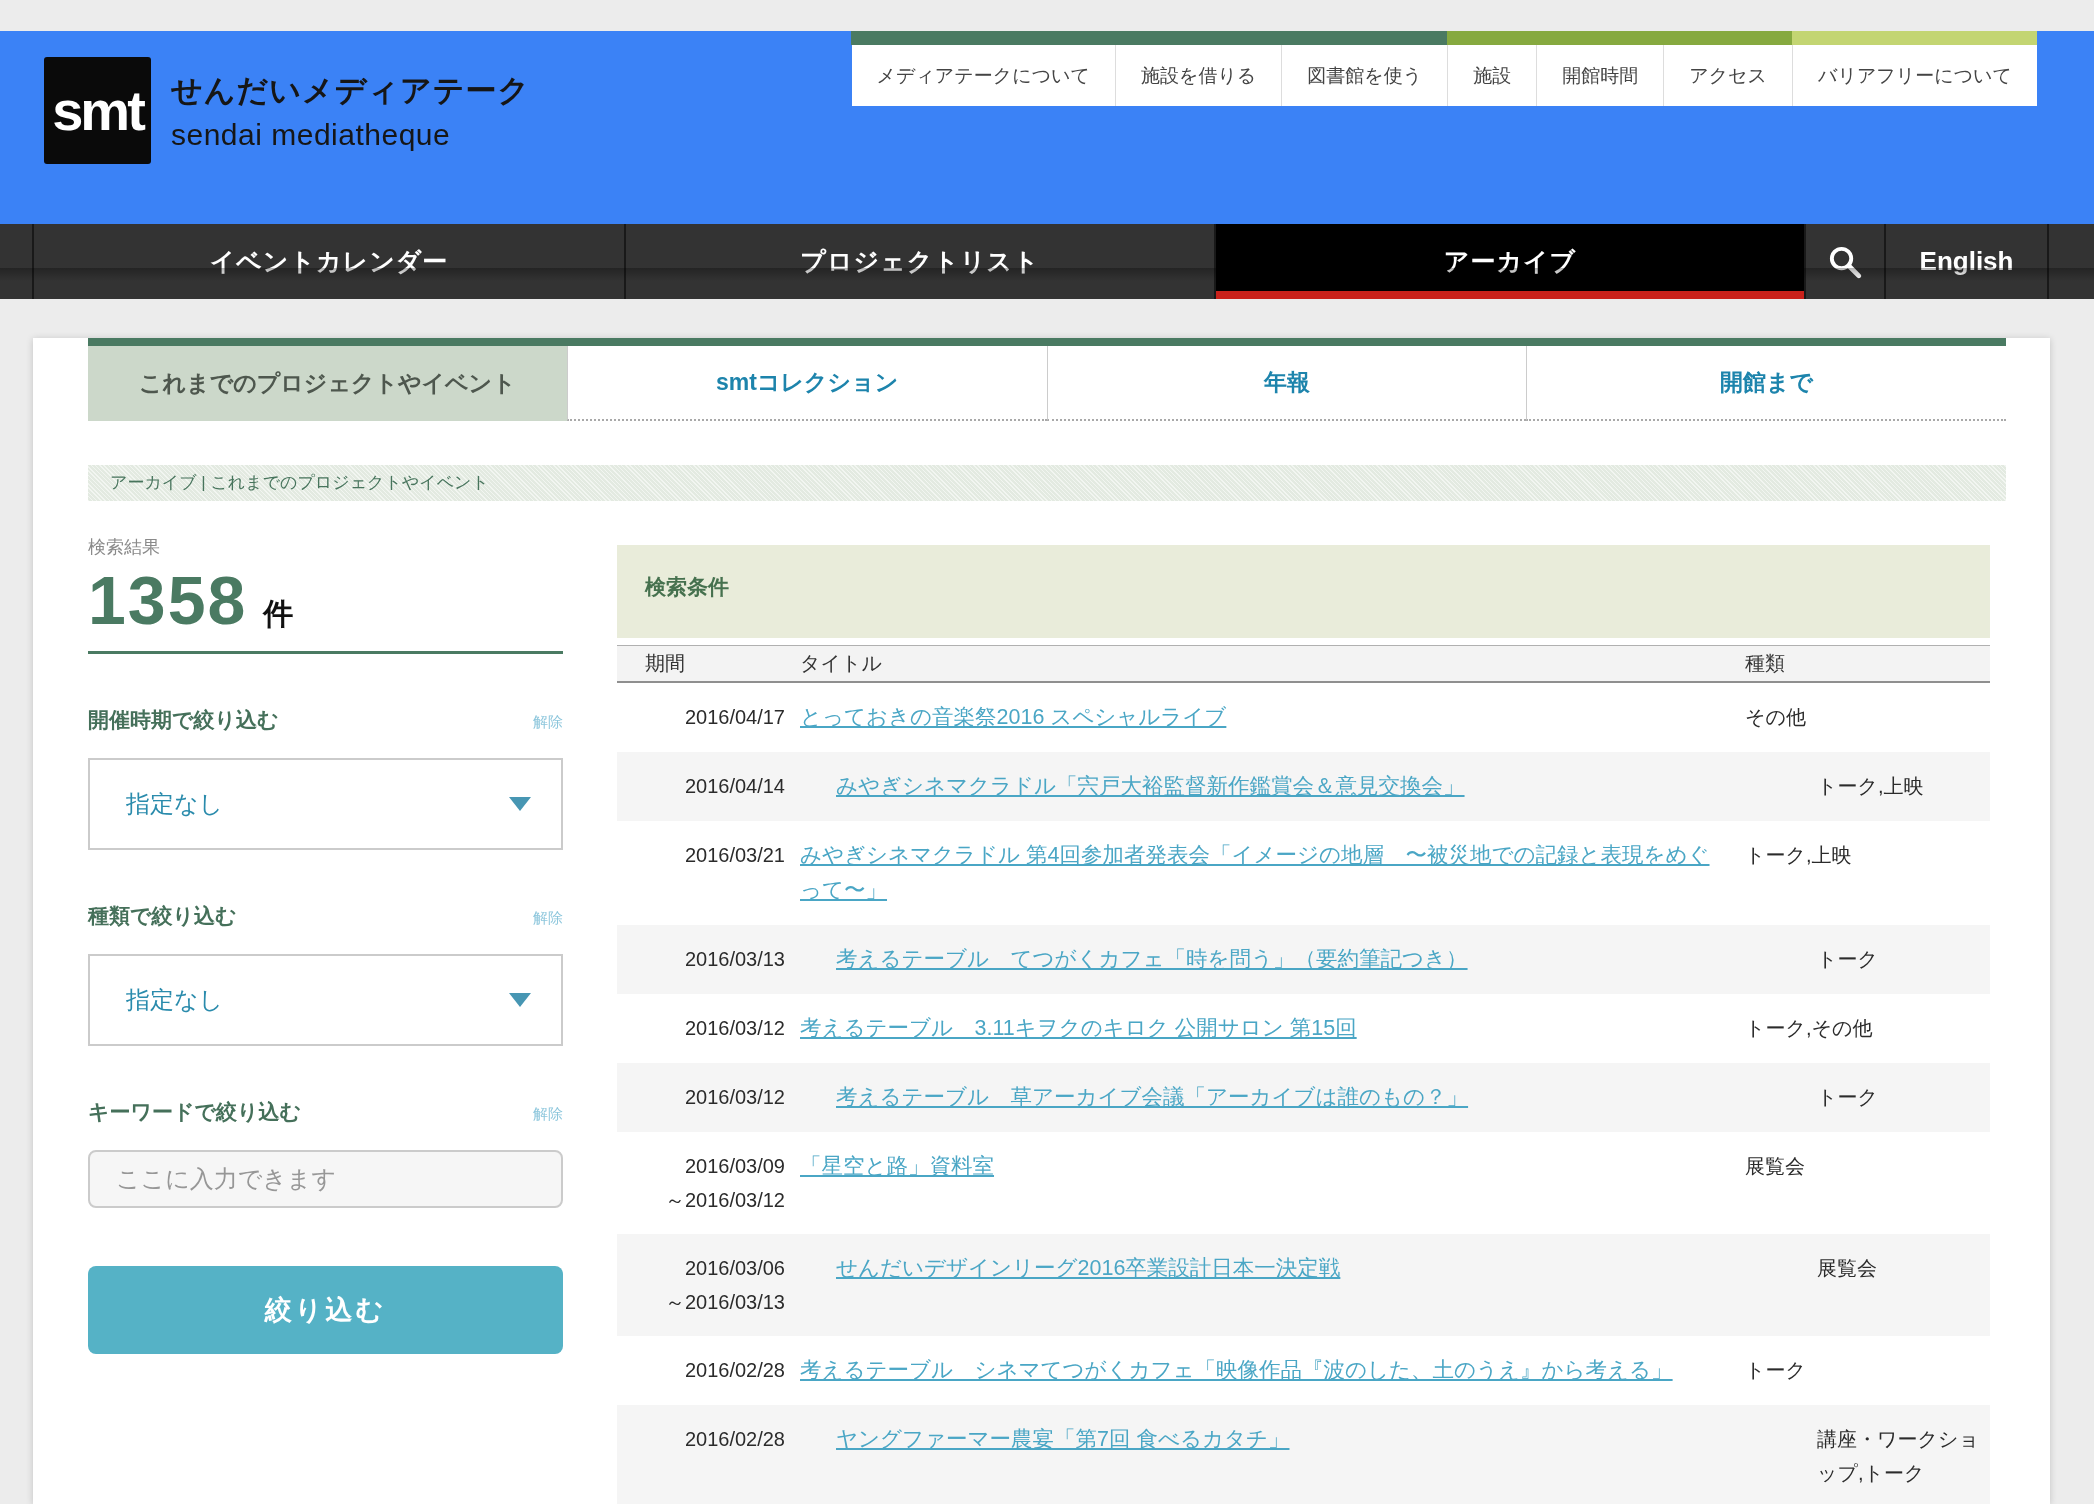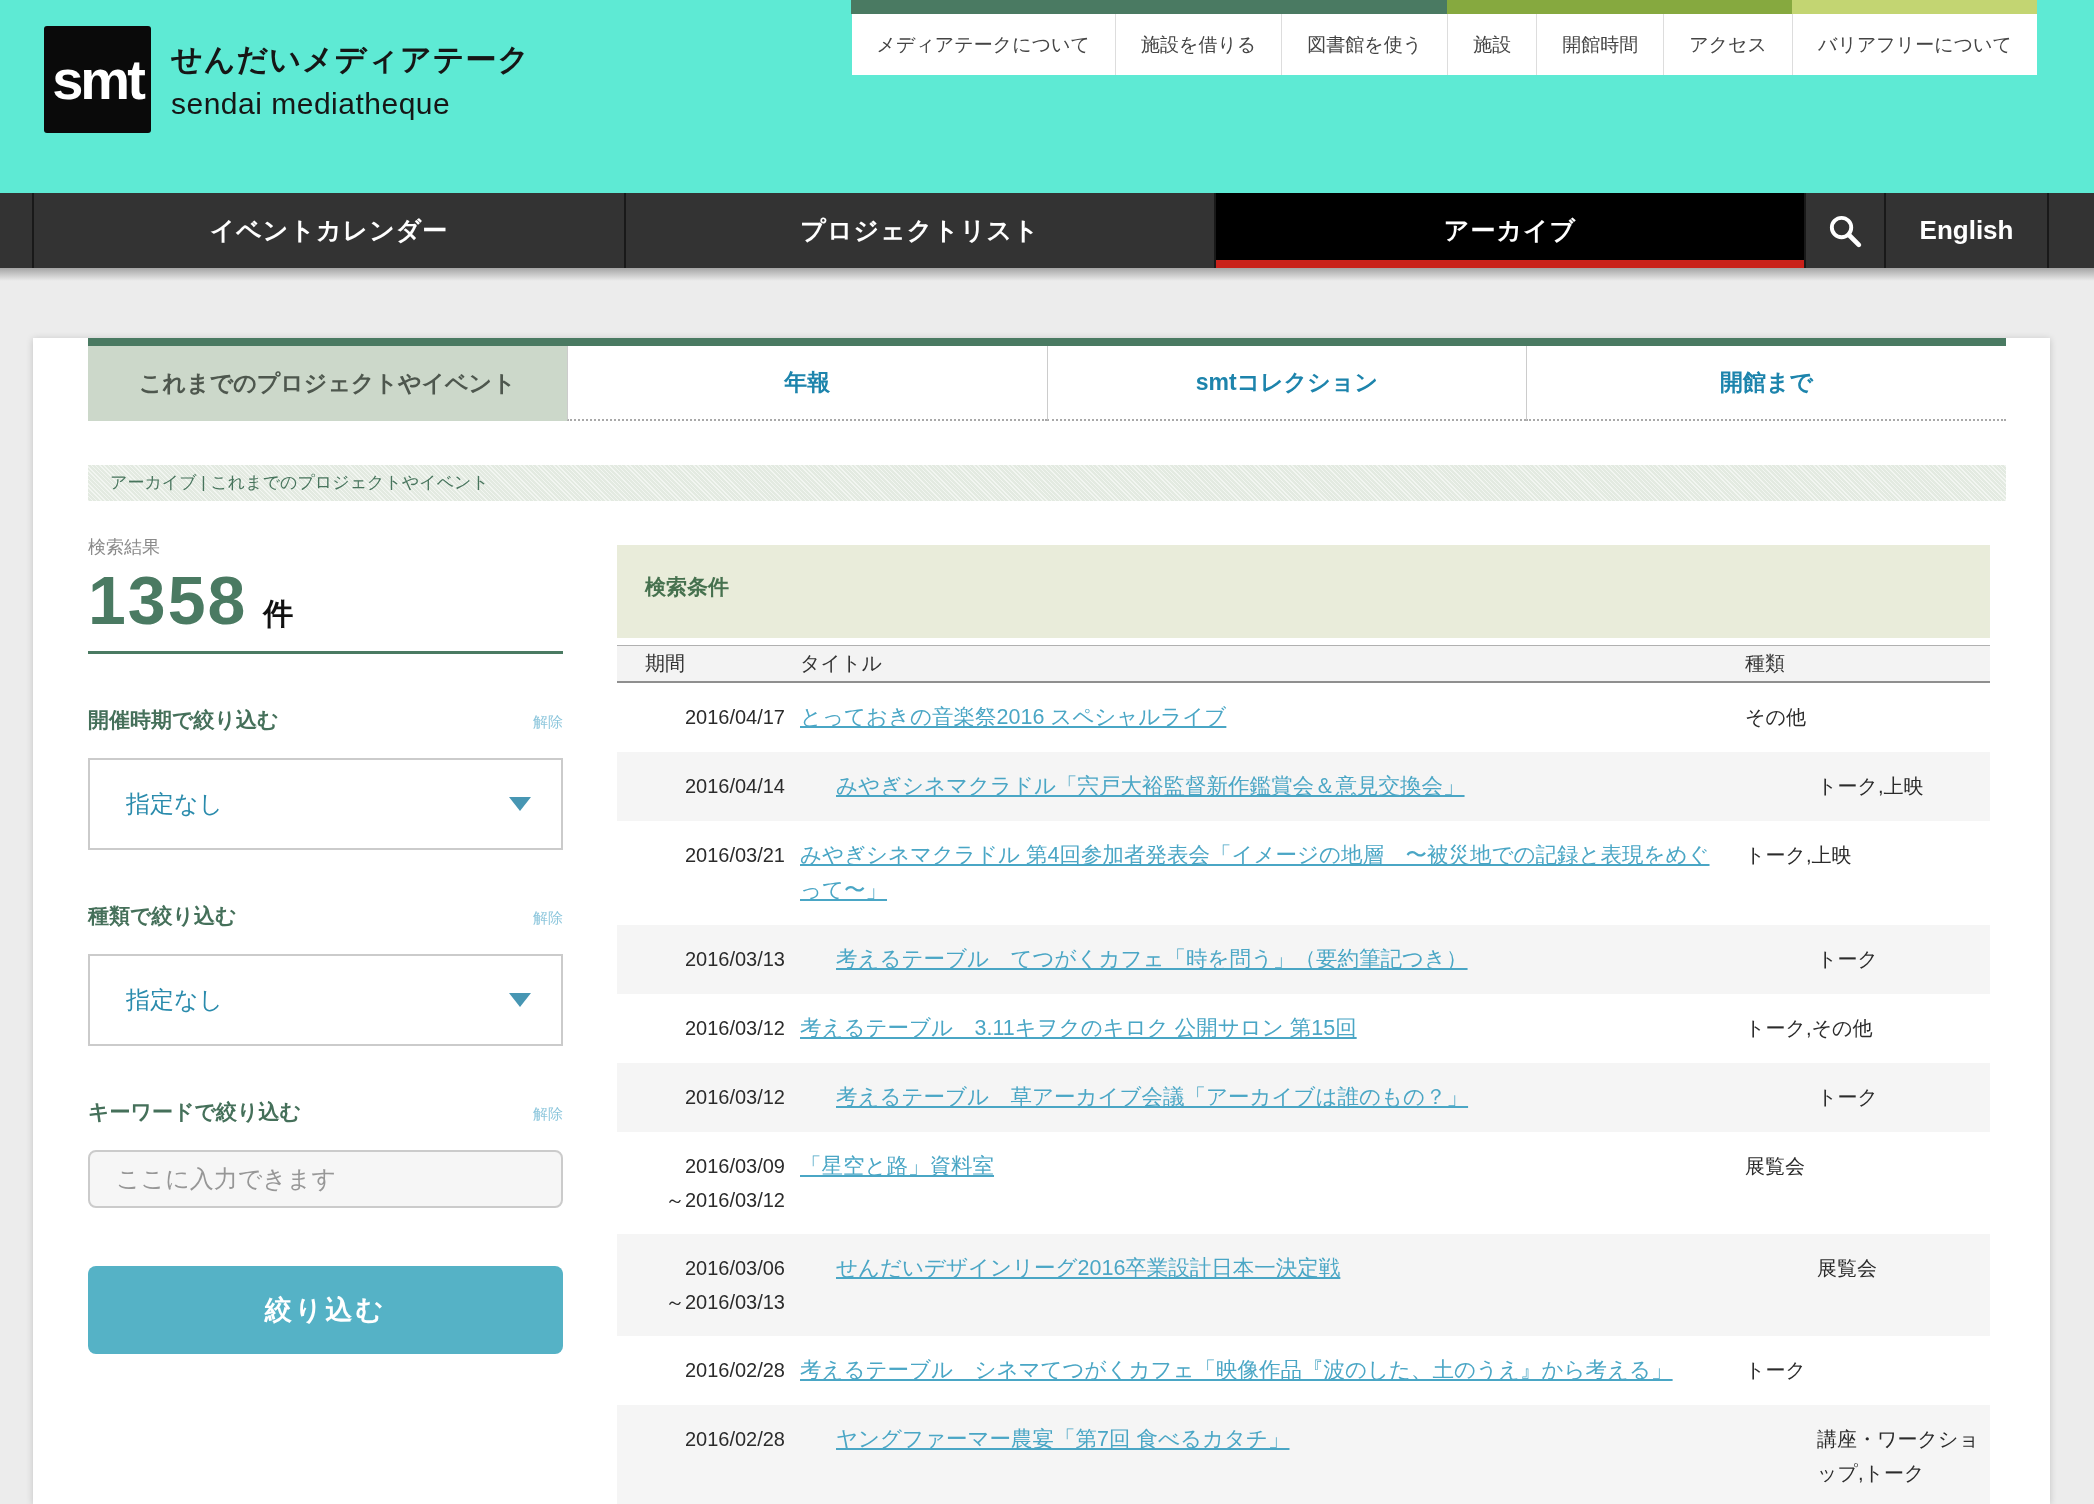"smt" .header { background: #5eead4 -> #3b82f6; margin-top: none -> 31px }
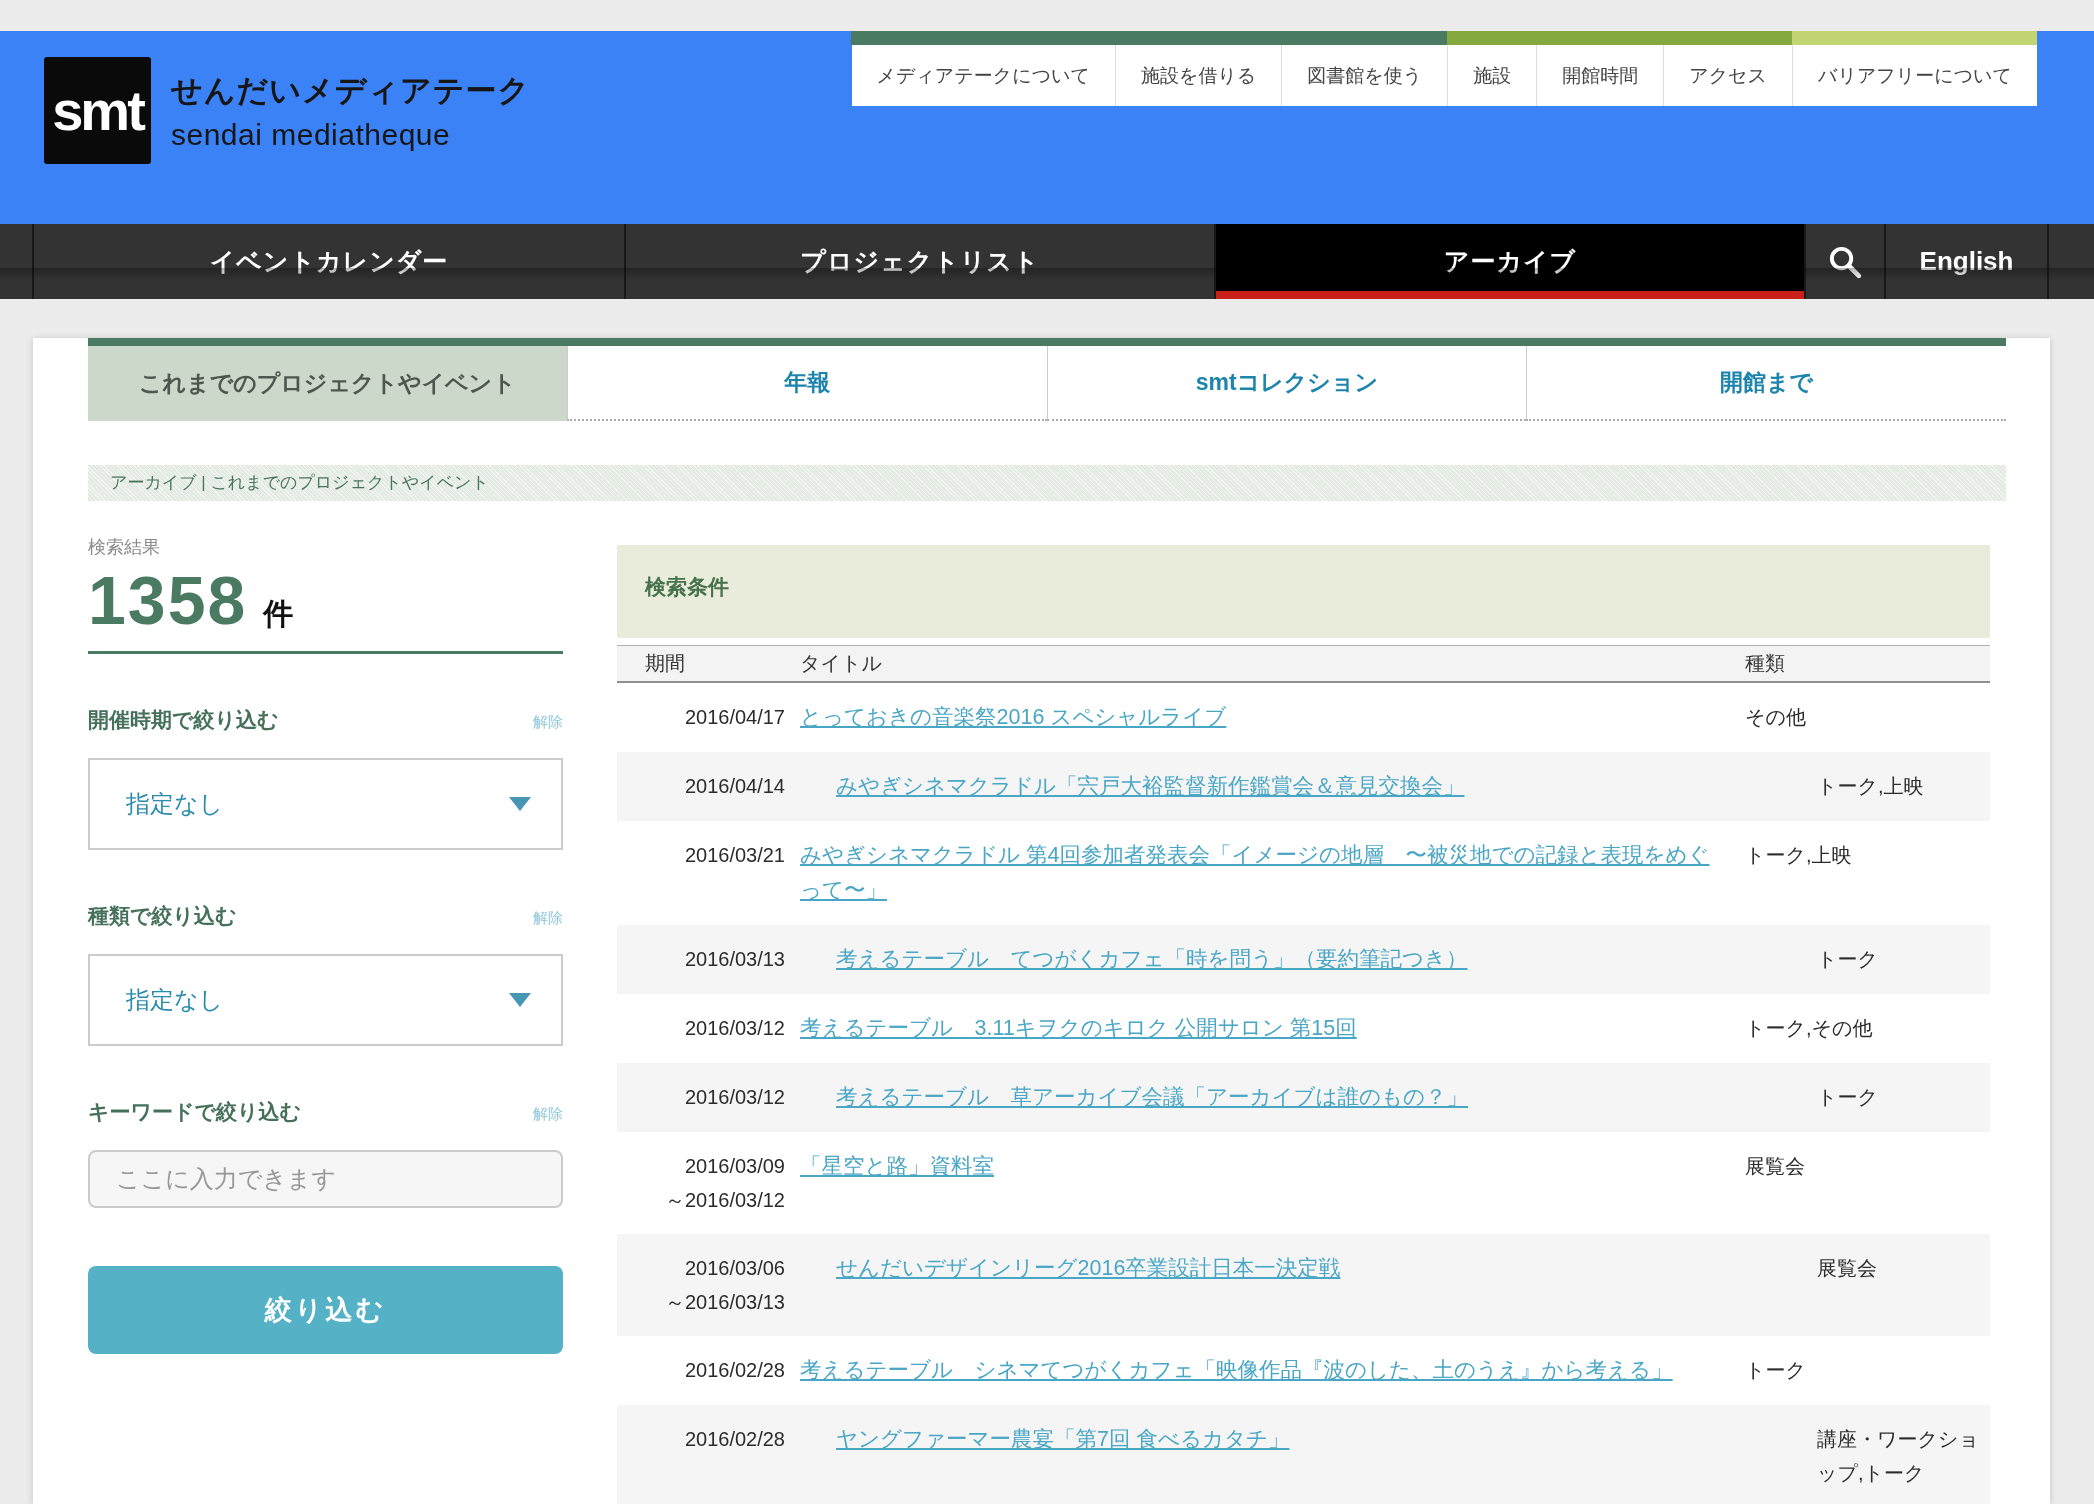"年報" div.tab { order: before "smtコレクション" -> after "smtコレクション" }
